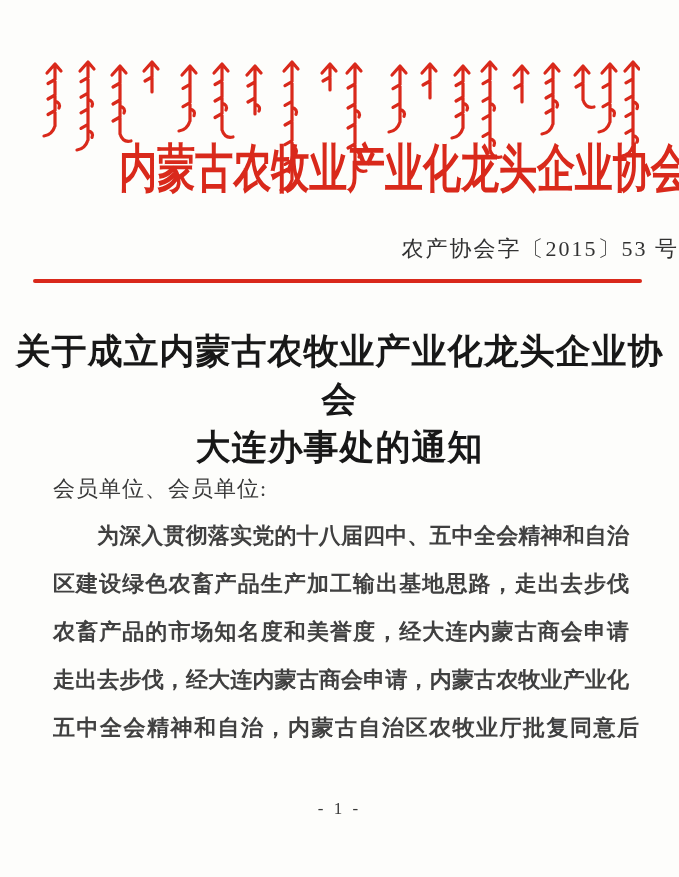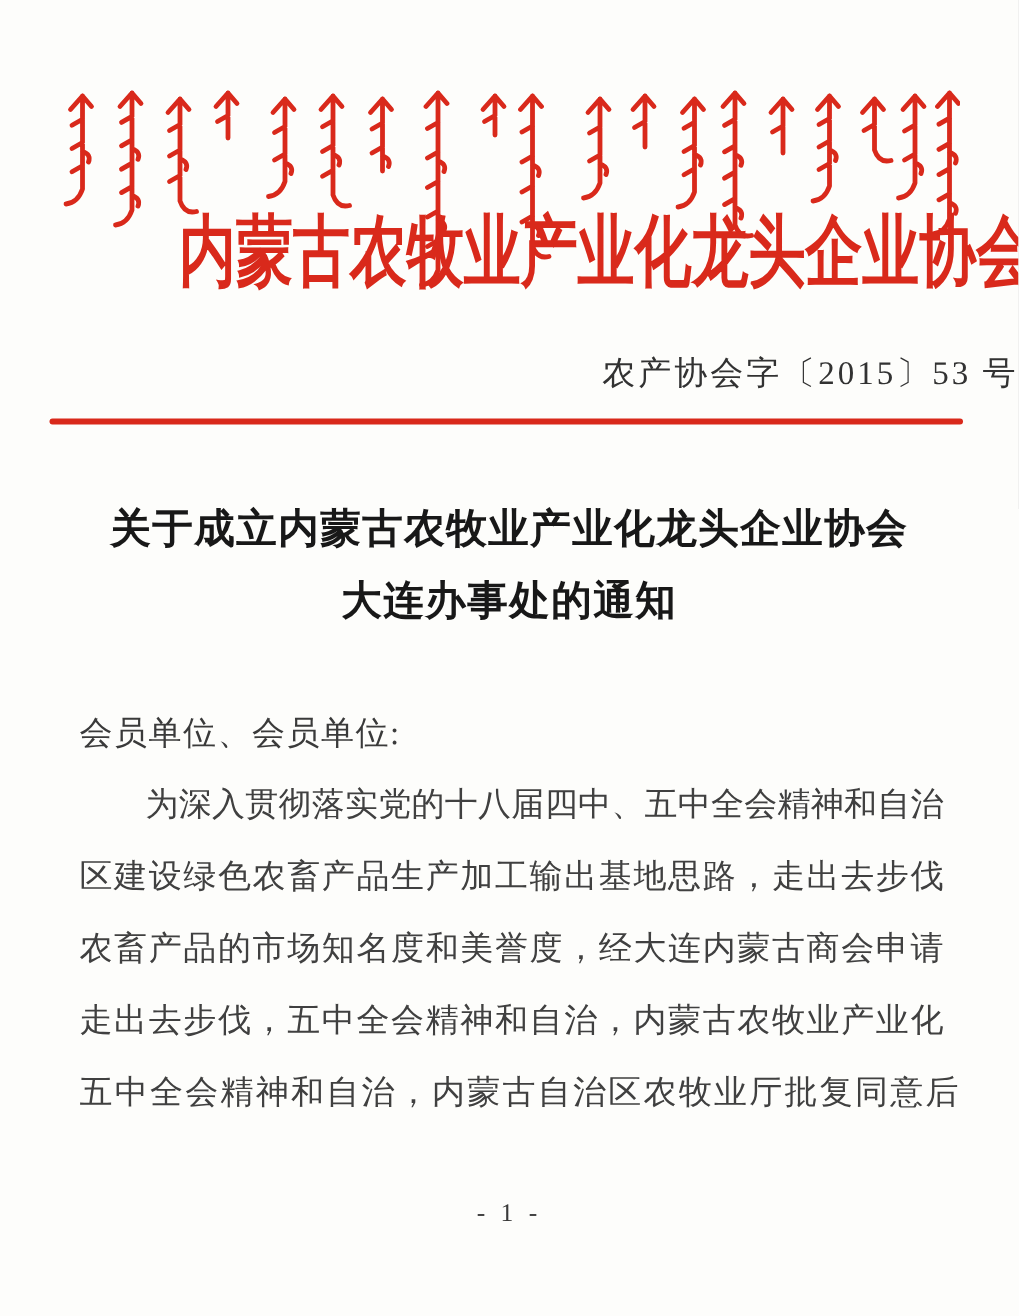"关于成立内蒙古农牧业产业化龙头企业协会" .doc-title { font-size: 27px -> 35px }
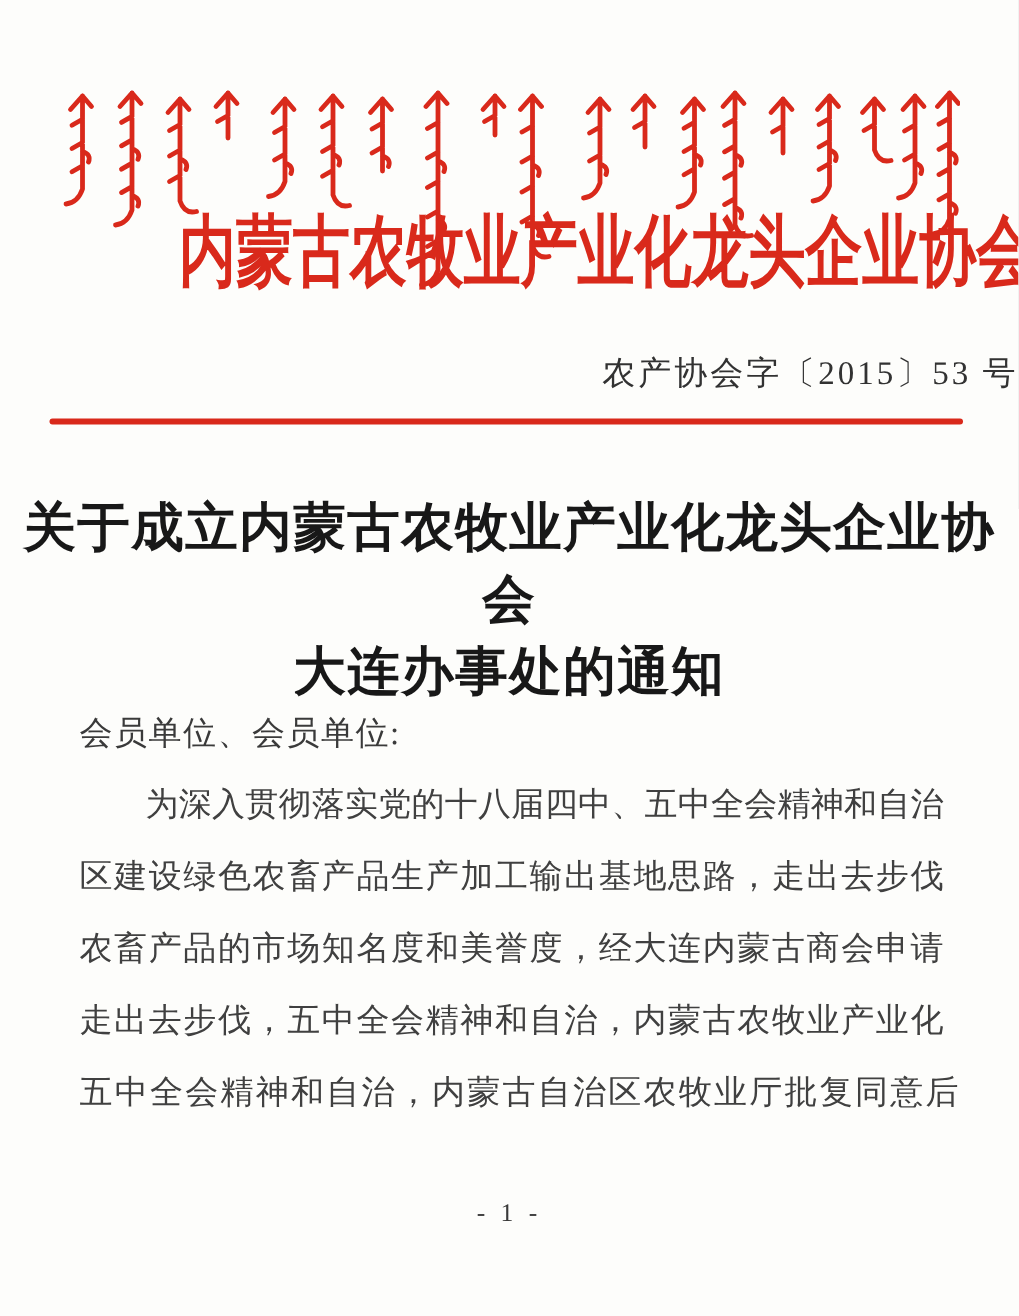"为深入贯彻落实党的十八届四中、五中全会精神和自治" .body-line { font-weight: none -> bold }
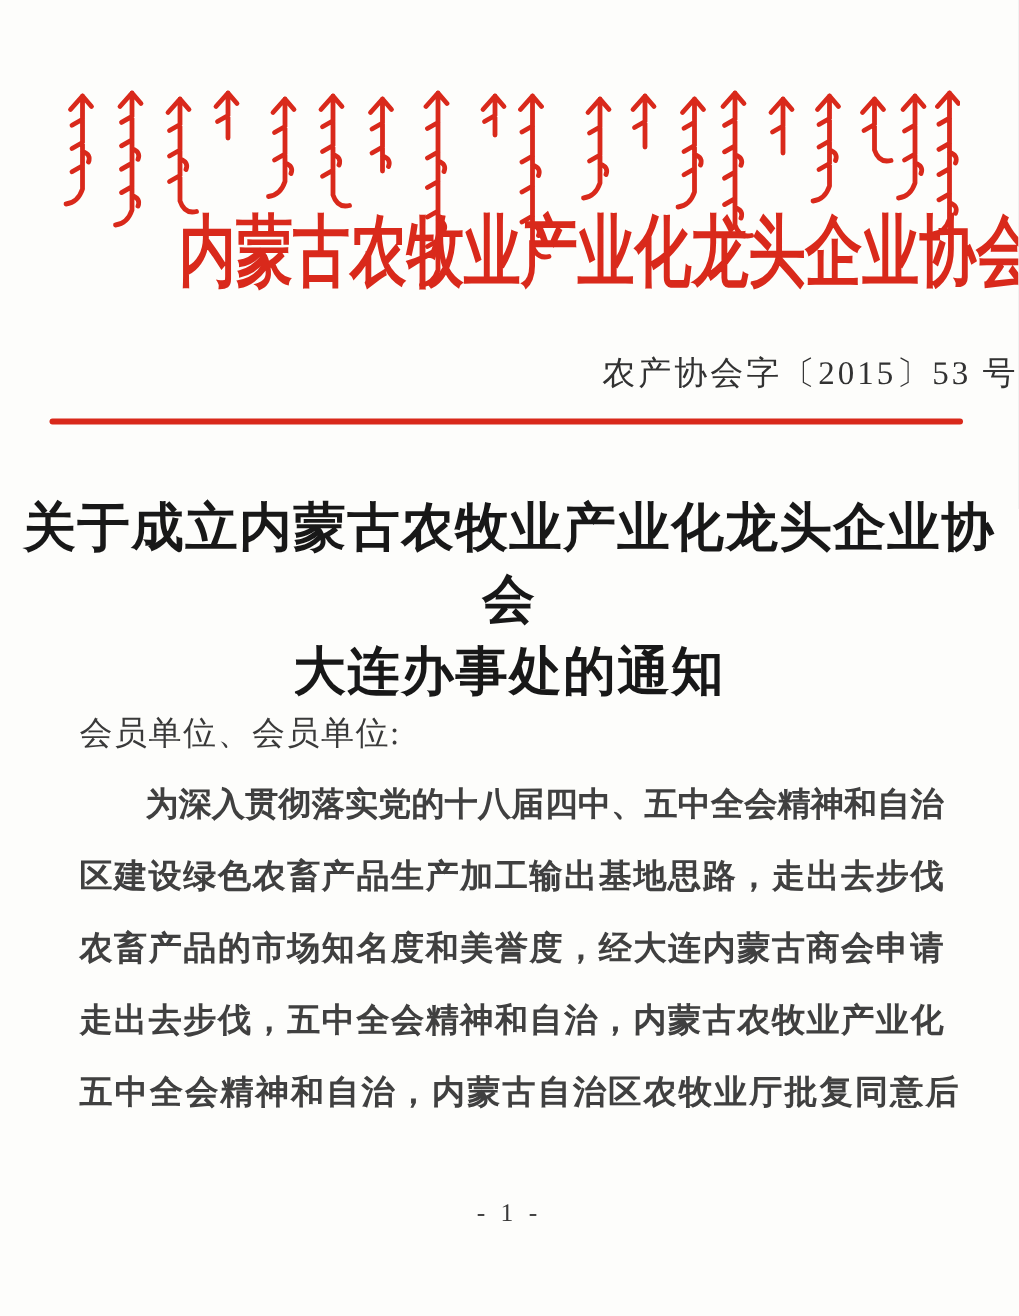"走出去步伐，五中全会精神和自治，内蒙古农牧业产业化" div.body-line { text: 五中全会精神和自治 -> 经大连内蒙古商会申请 }
